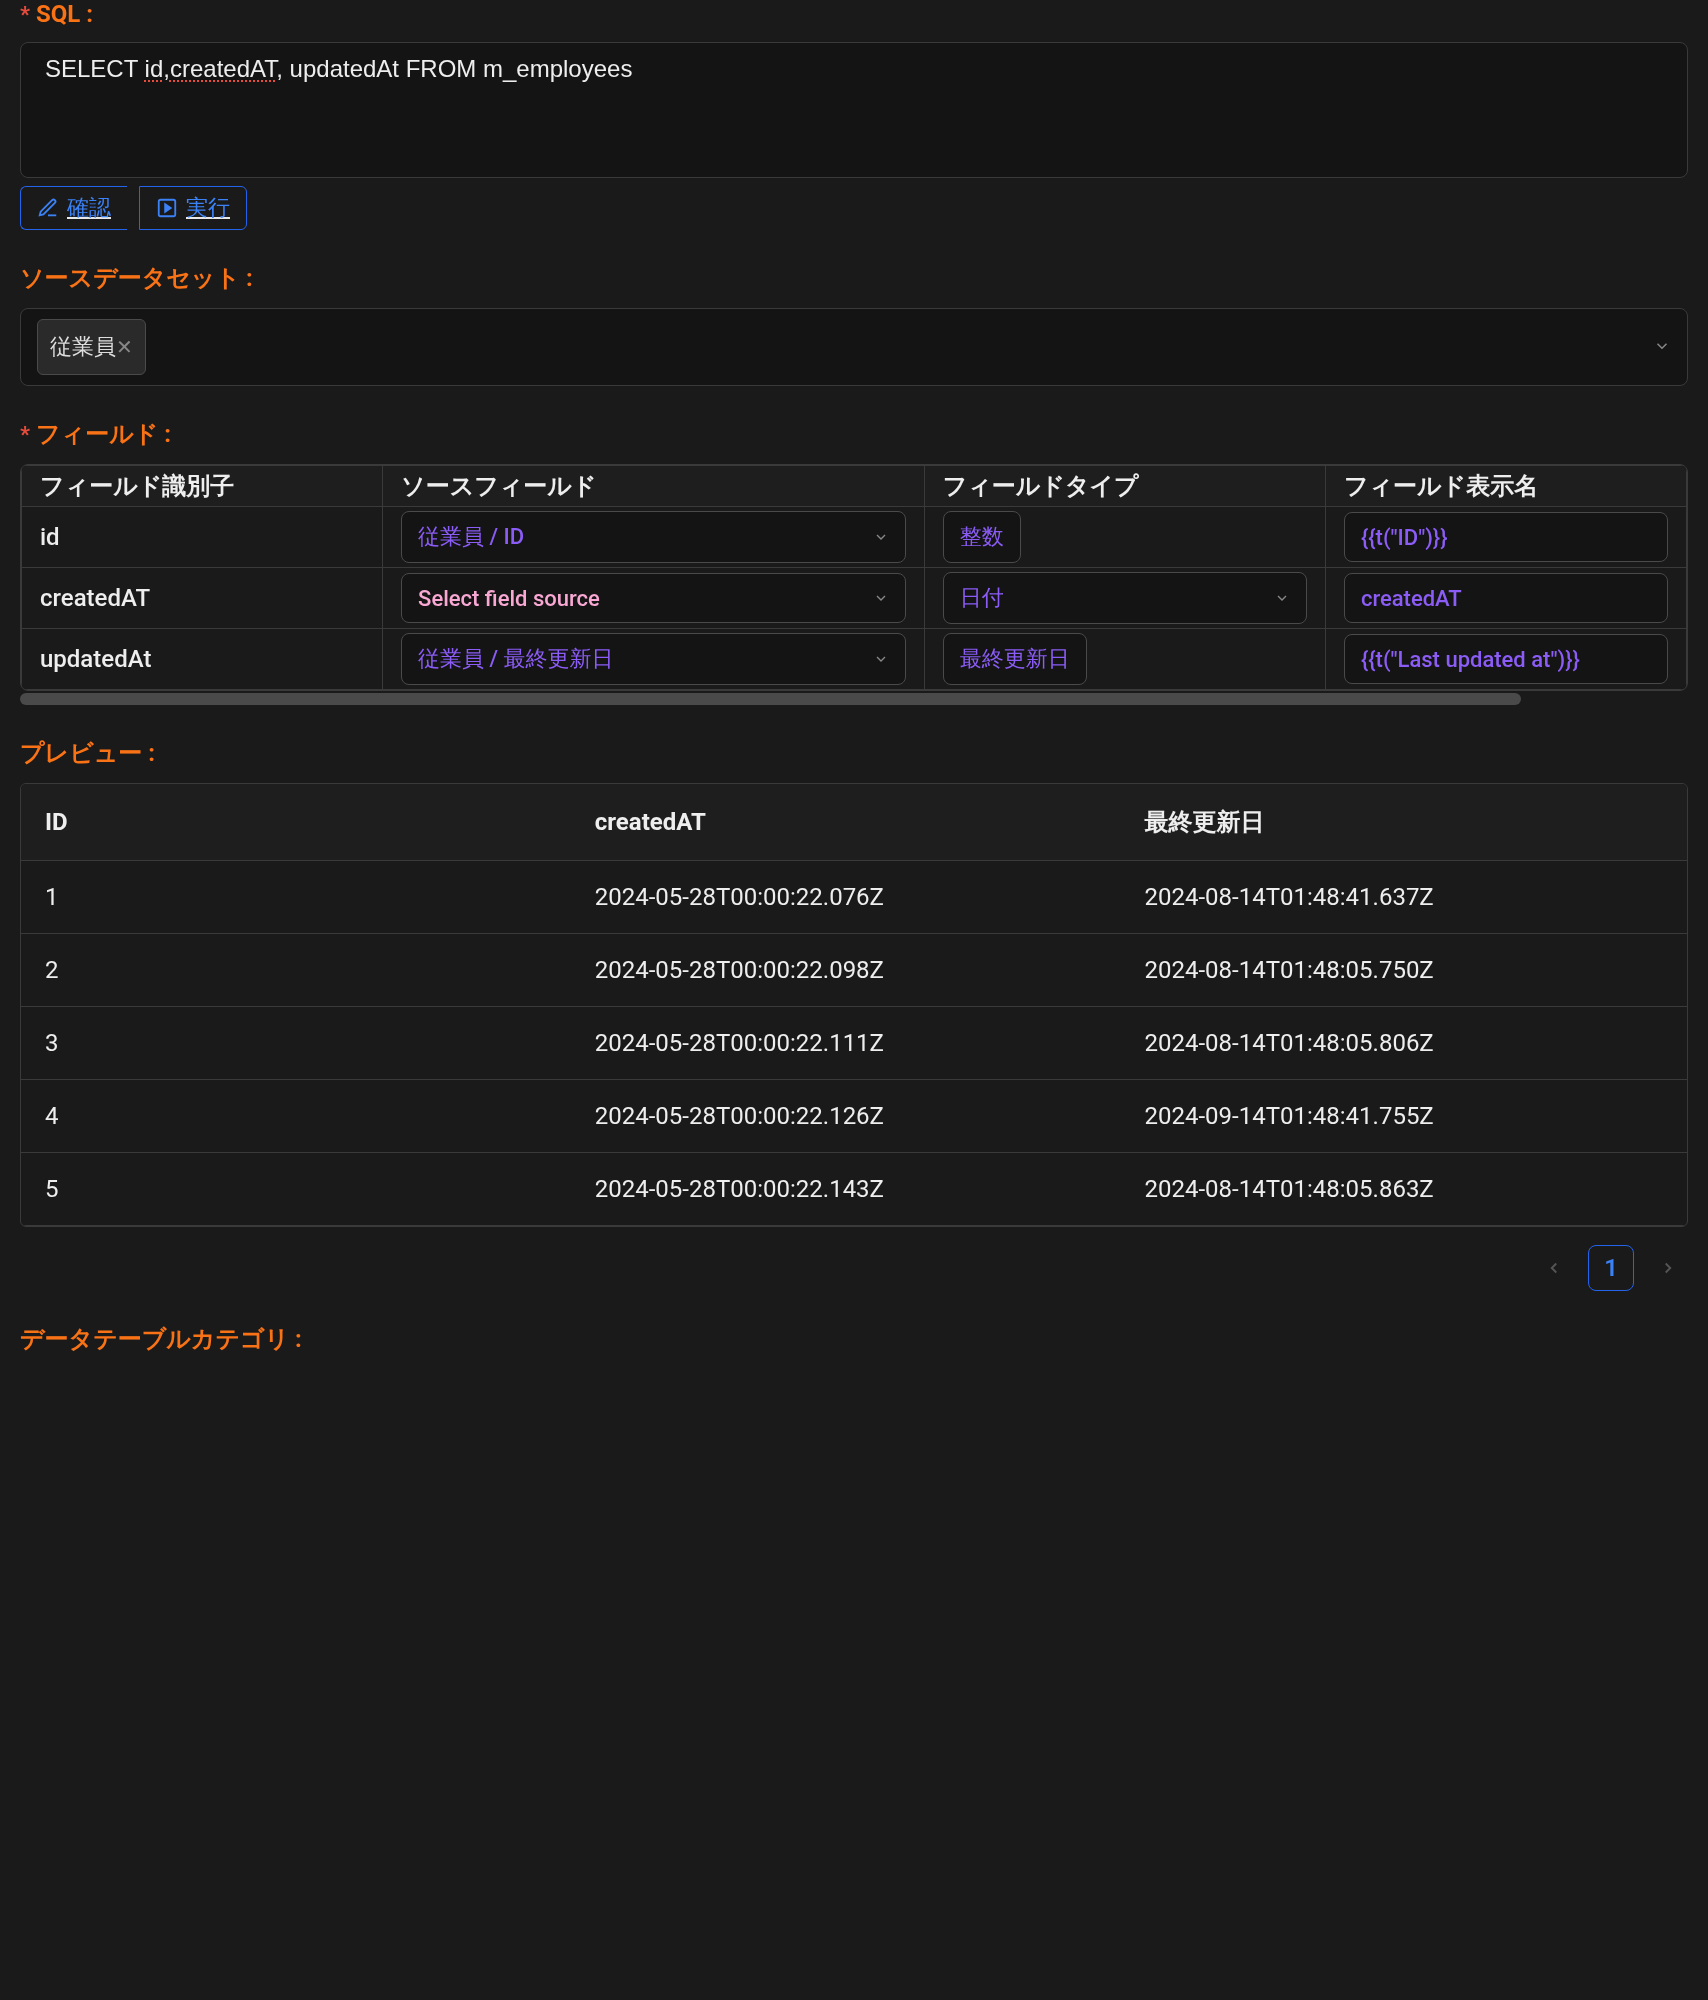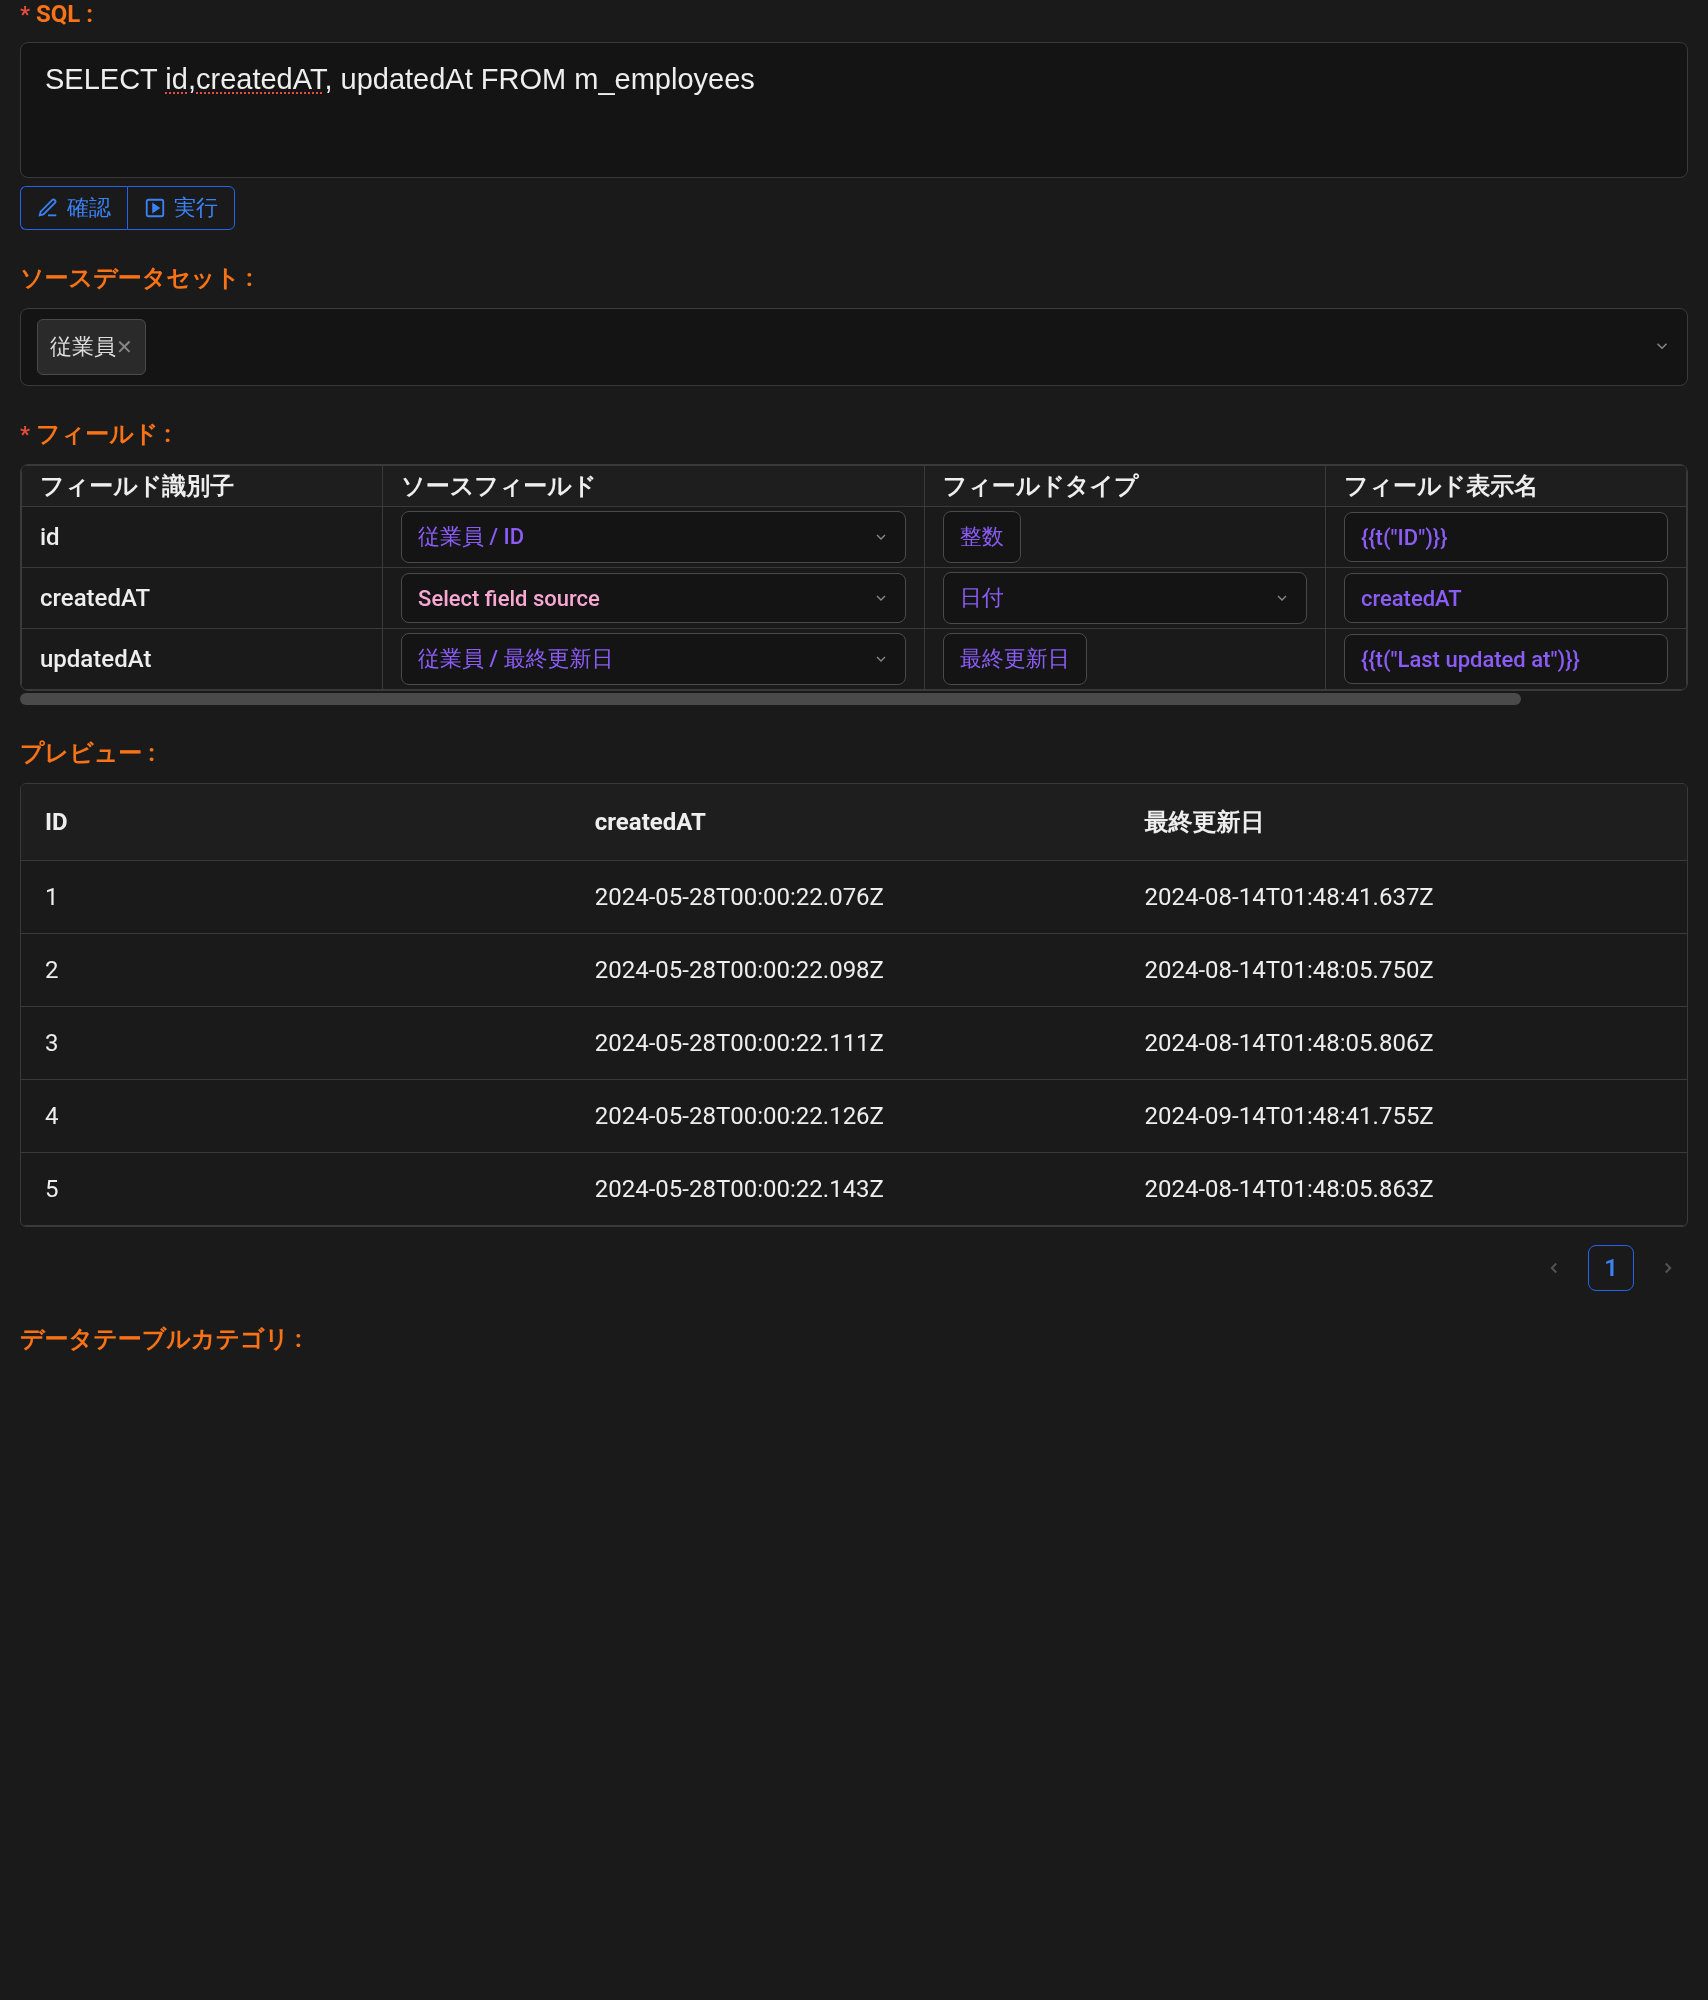"SELECT id,createdAT, updatedAt FROM" .sql-box { font-size: 29px -> 24px; padding: 20px 24px -> 12px 24px }
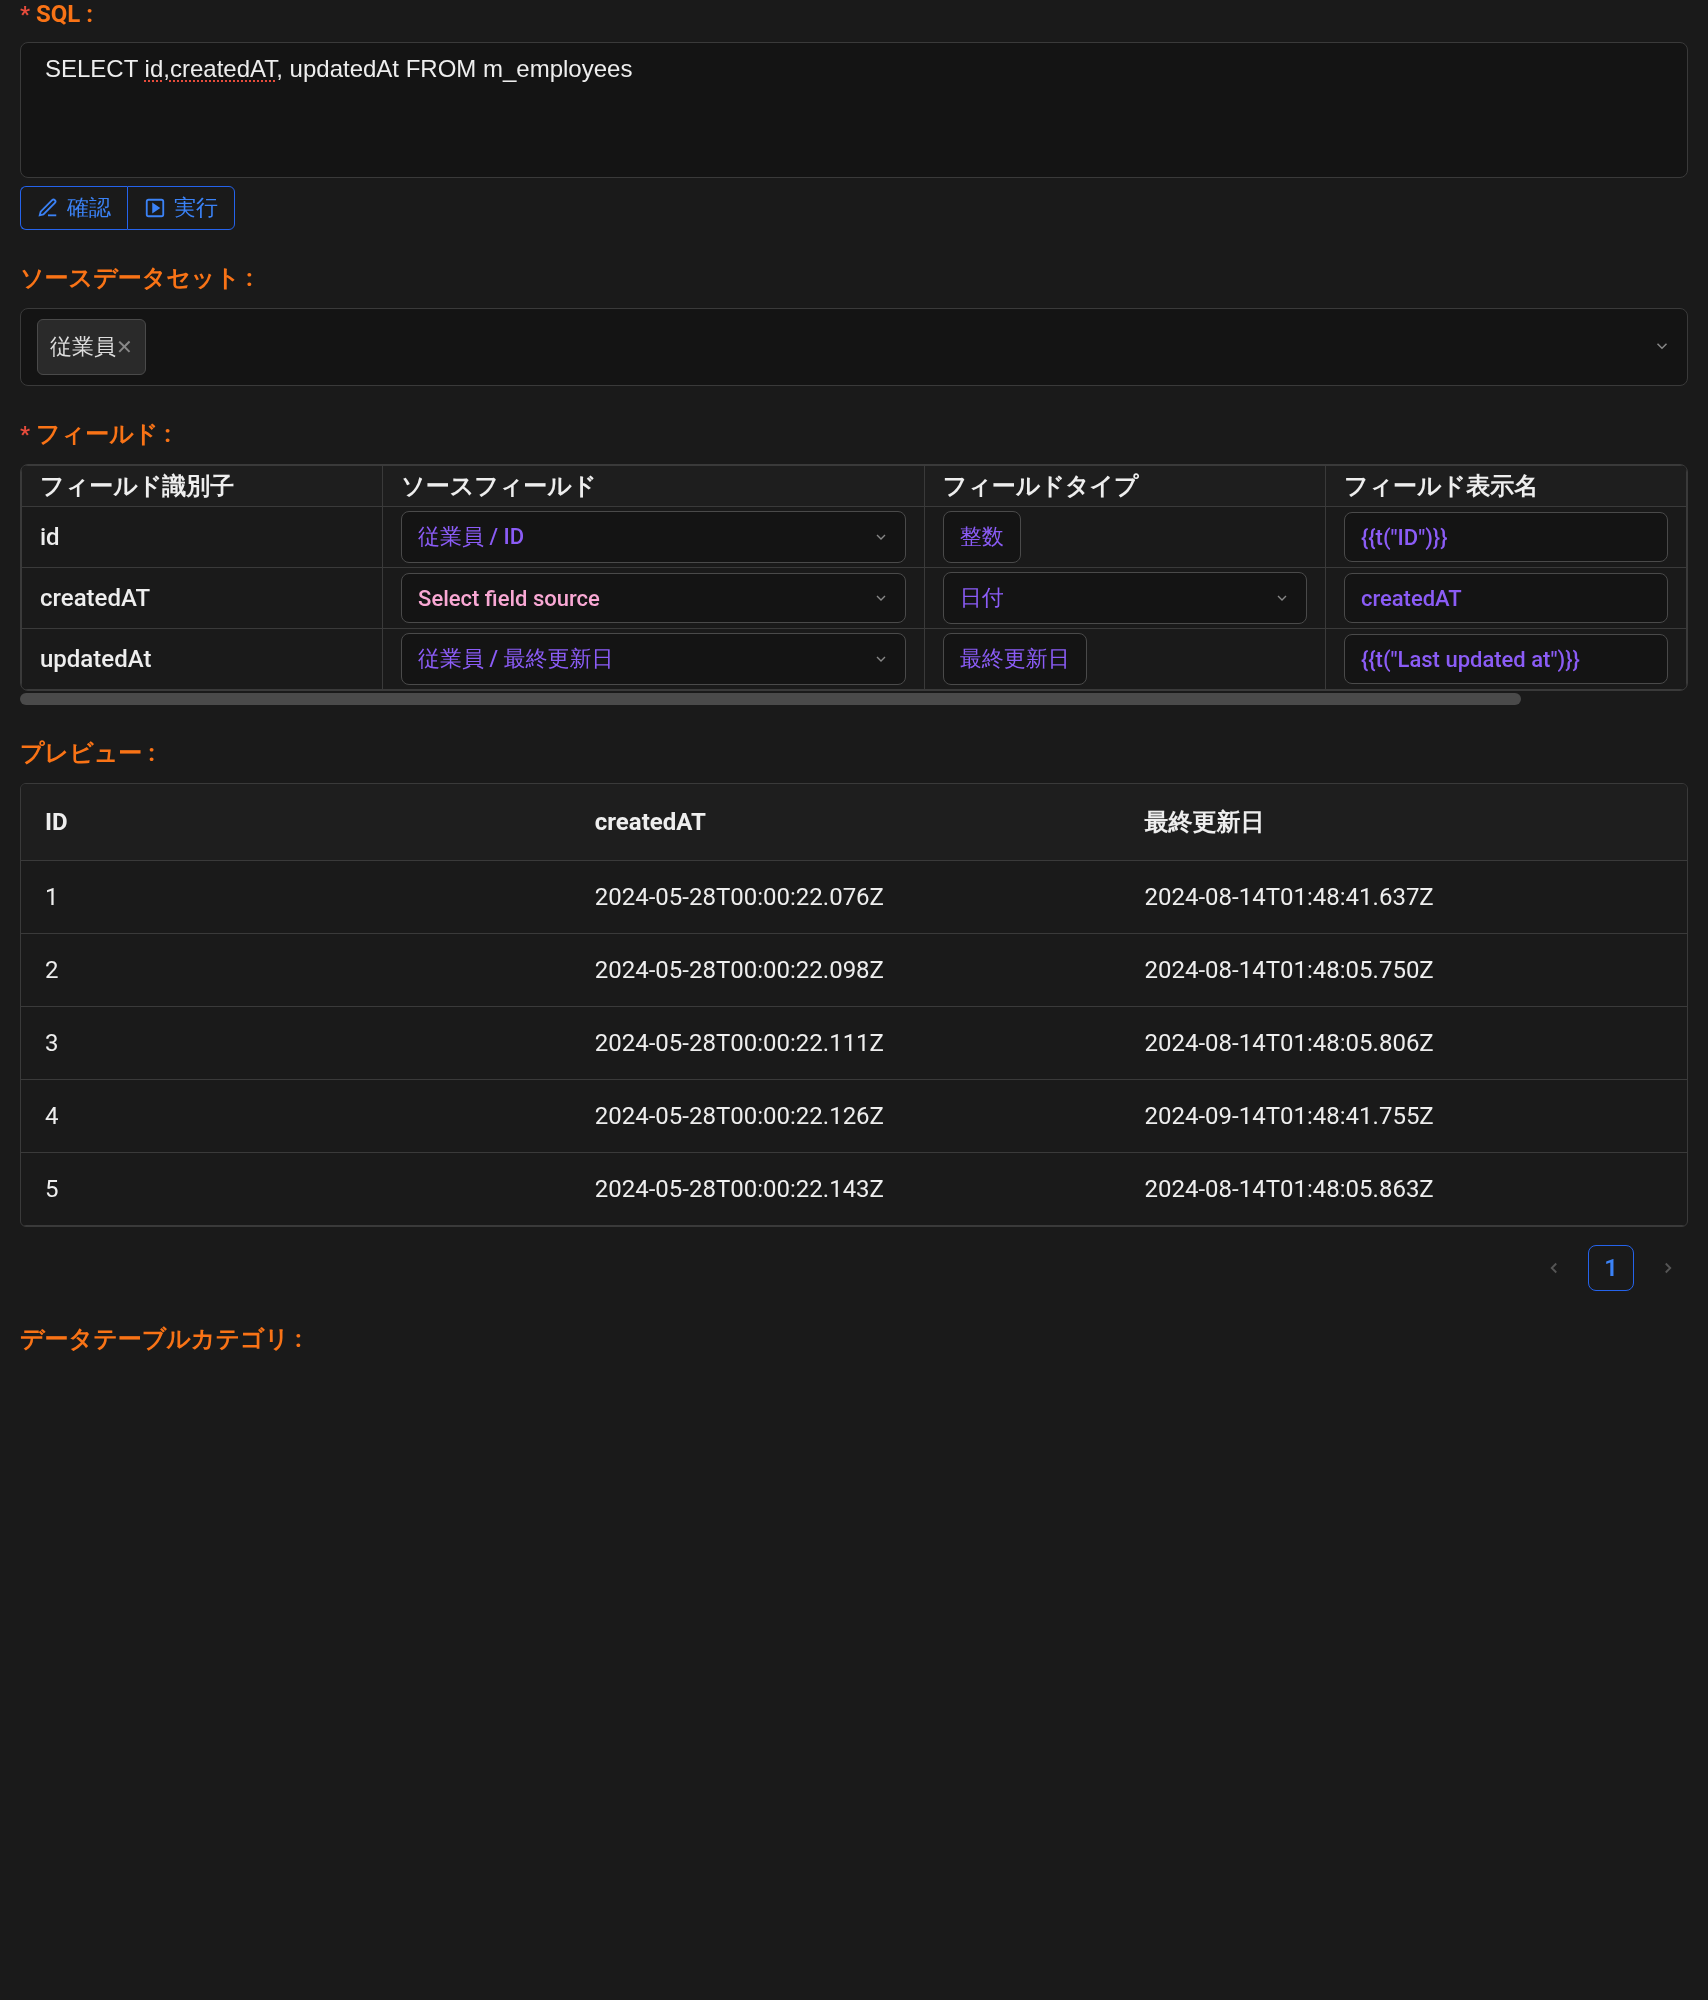"確認" .btn-row { gap: 0 -> 12px; text-decoration: none -> underline }
